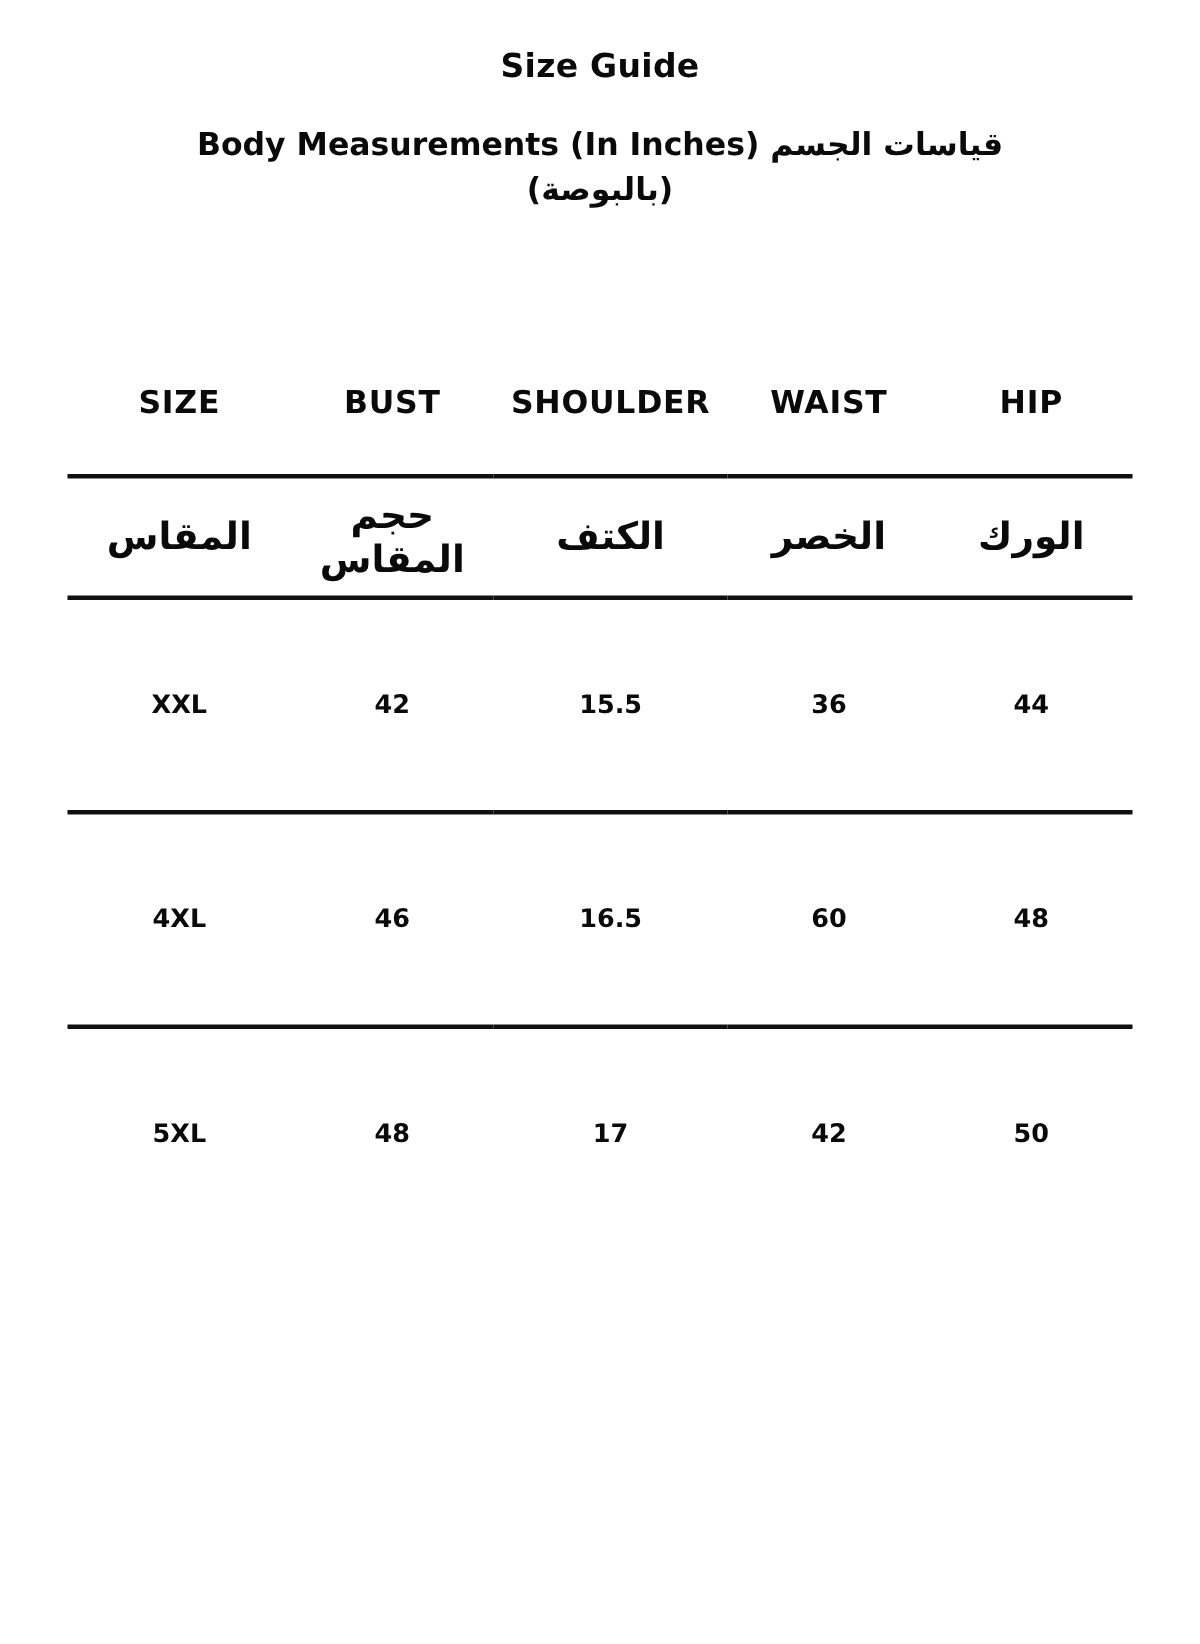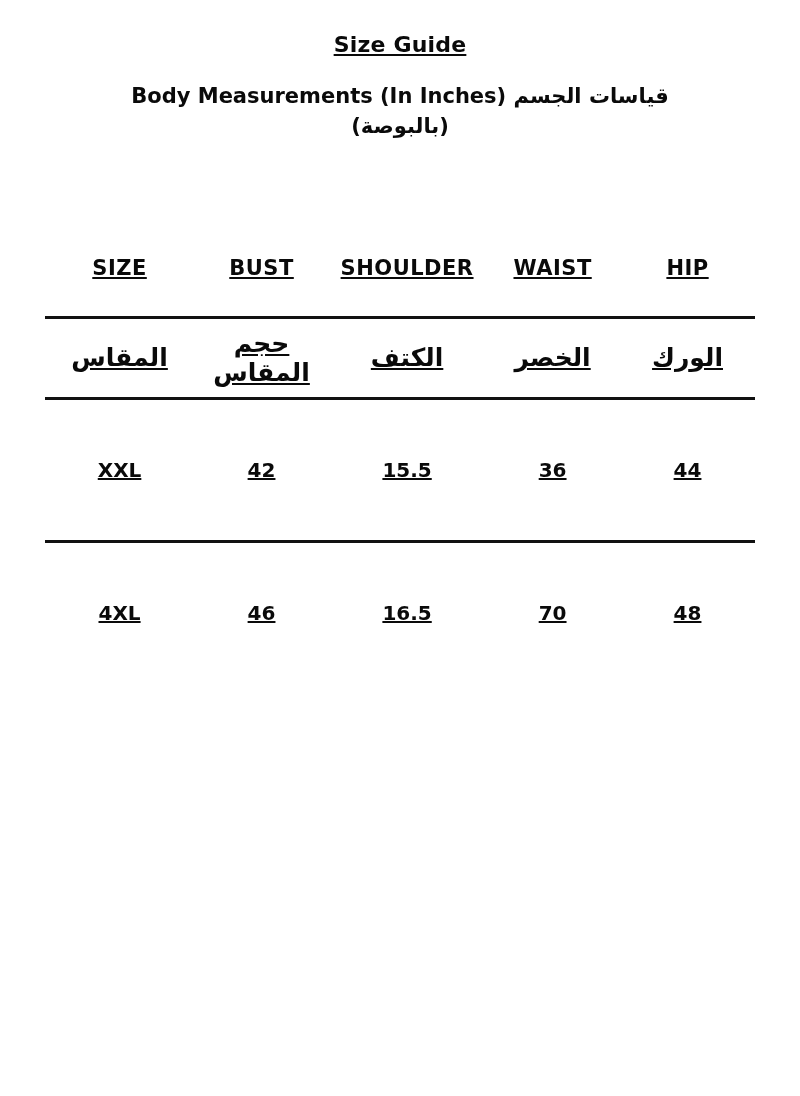"Size Guide" .title { text-decoration: underline -> none }
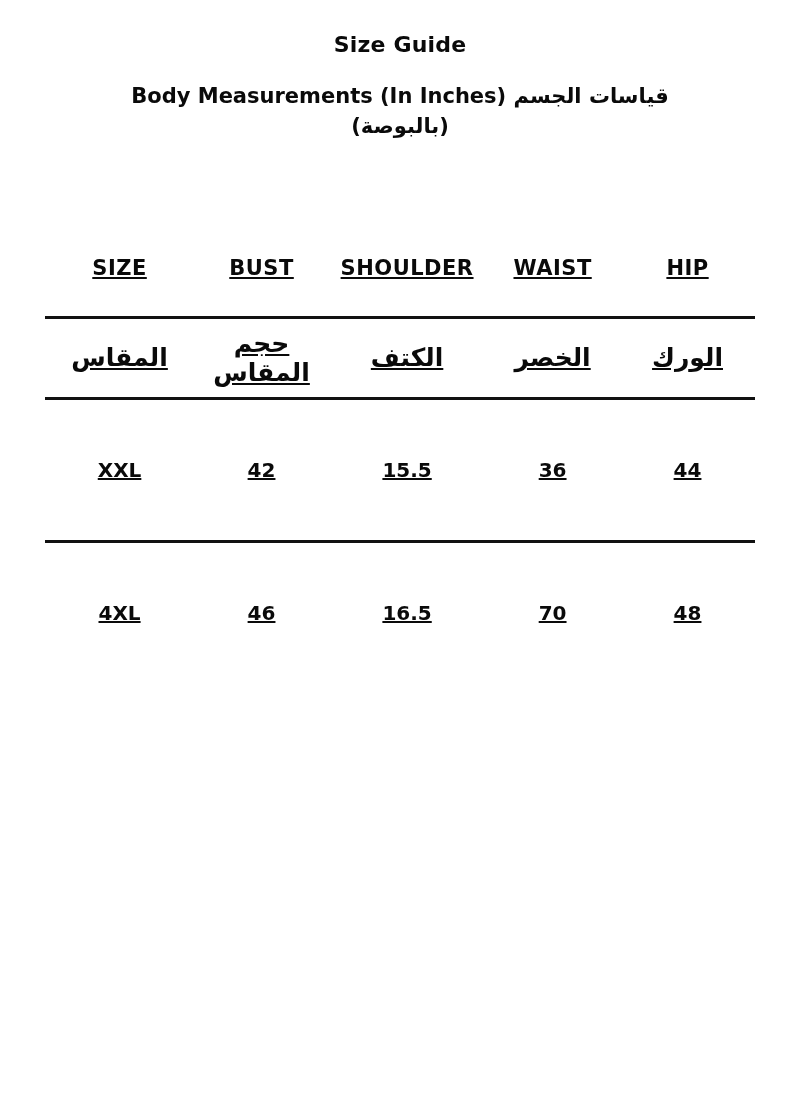"SIZE" .table-wrap { text-decoration: underline -> none }
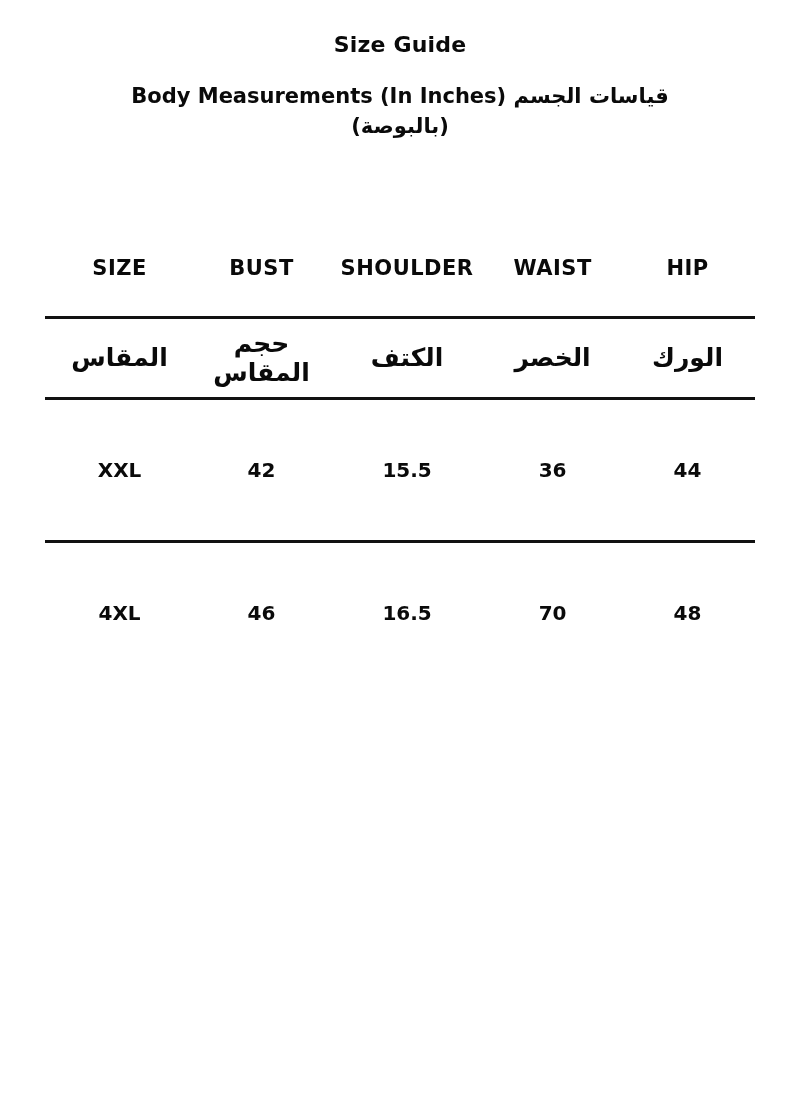"XXL" tr.data-row td { font-size: 20px -> 17px }
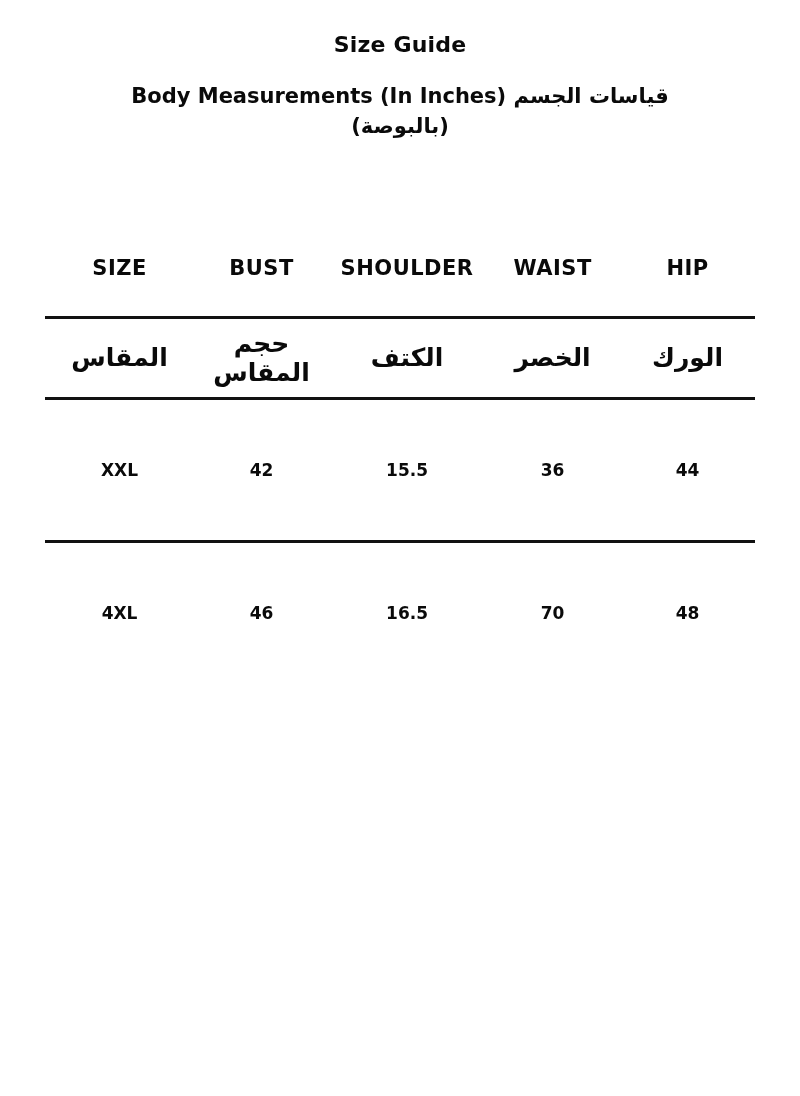"70" td { text: 70 -> 60 }
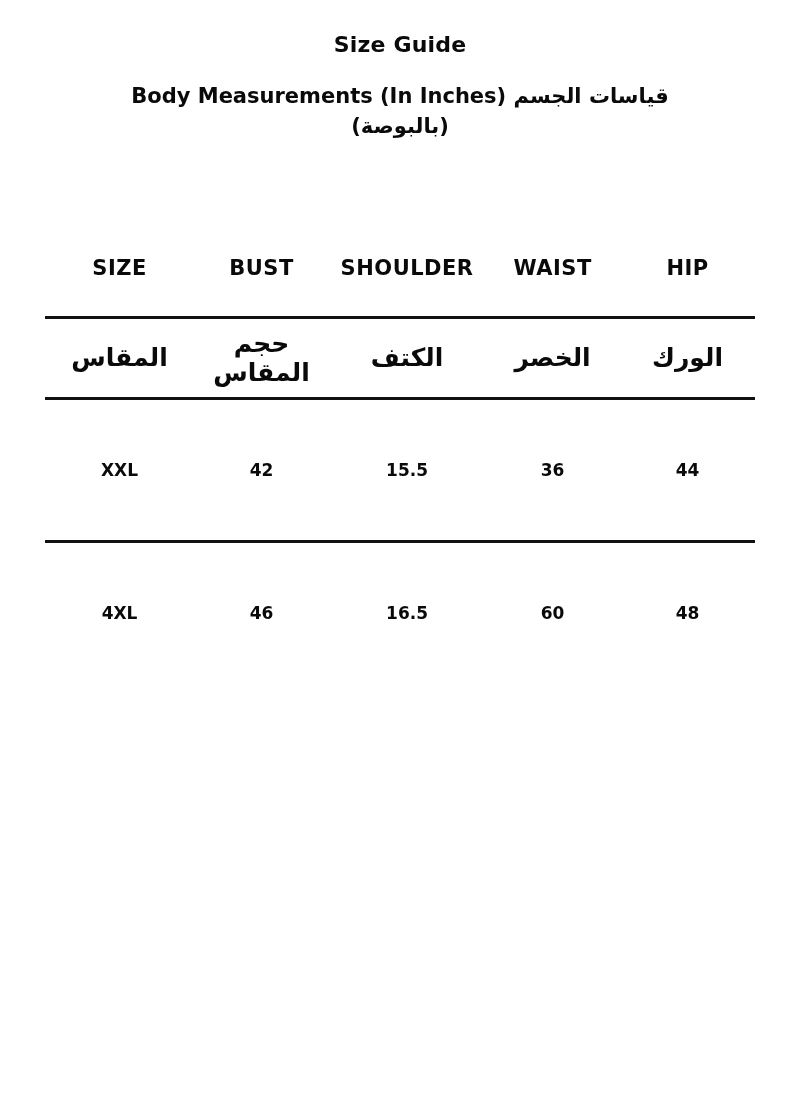"5XL" tr.data-row { html: none -> <tr> <td>5XL</td> <td>48</td> <td>17</td> <td>42</td> <td>50</td> </tr> }
